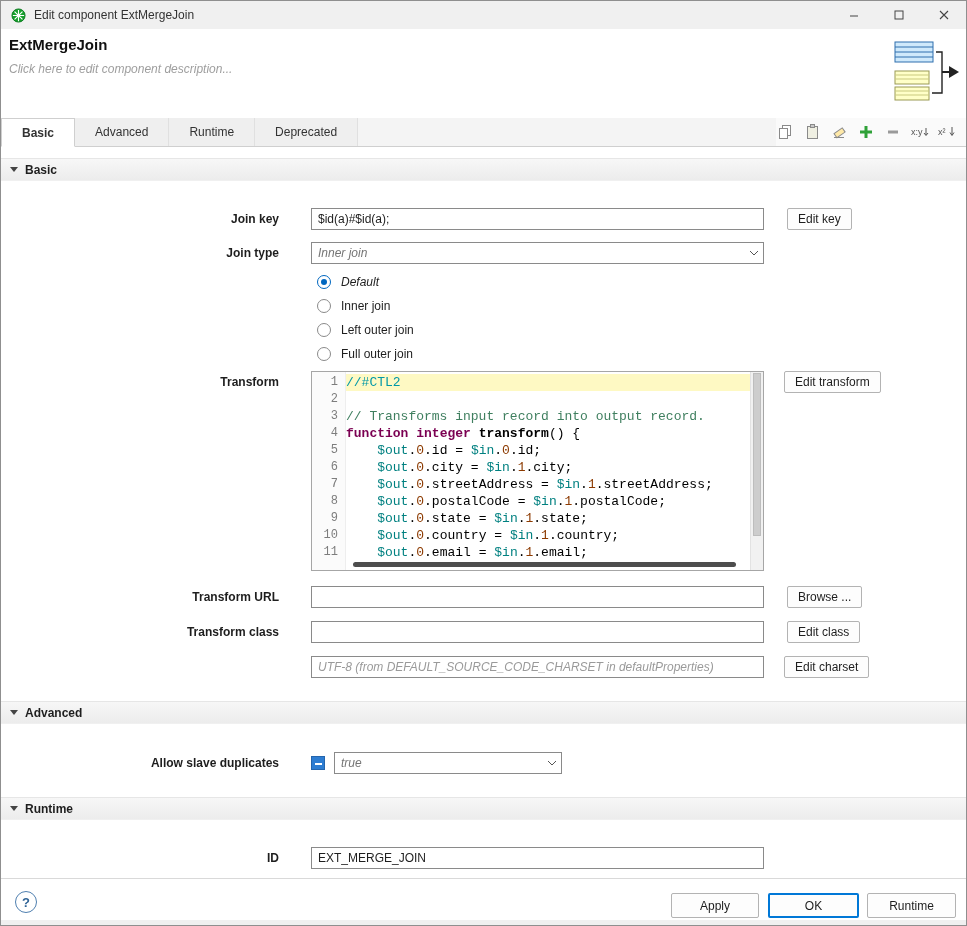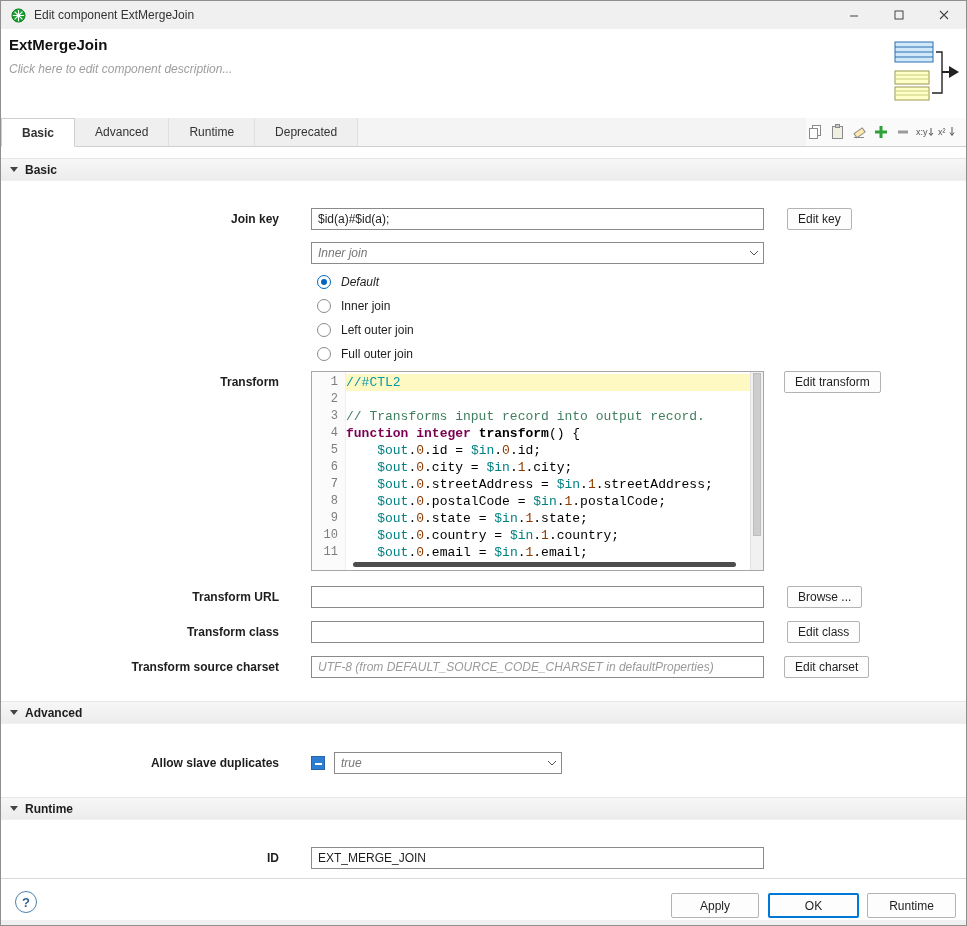"x:y" .tab-toolbar { gap: 4px -> 9px }
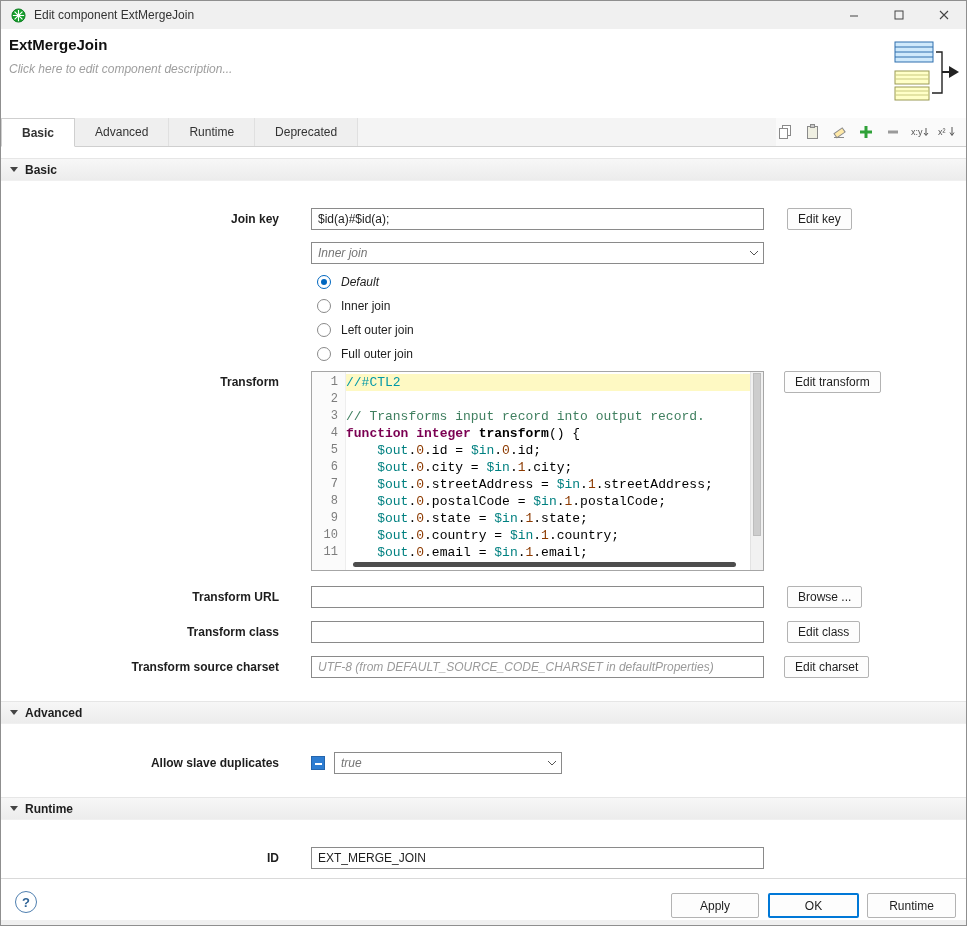"Join type" div.row-label { html: none -> <div>Join type</div> }
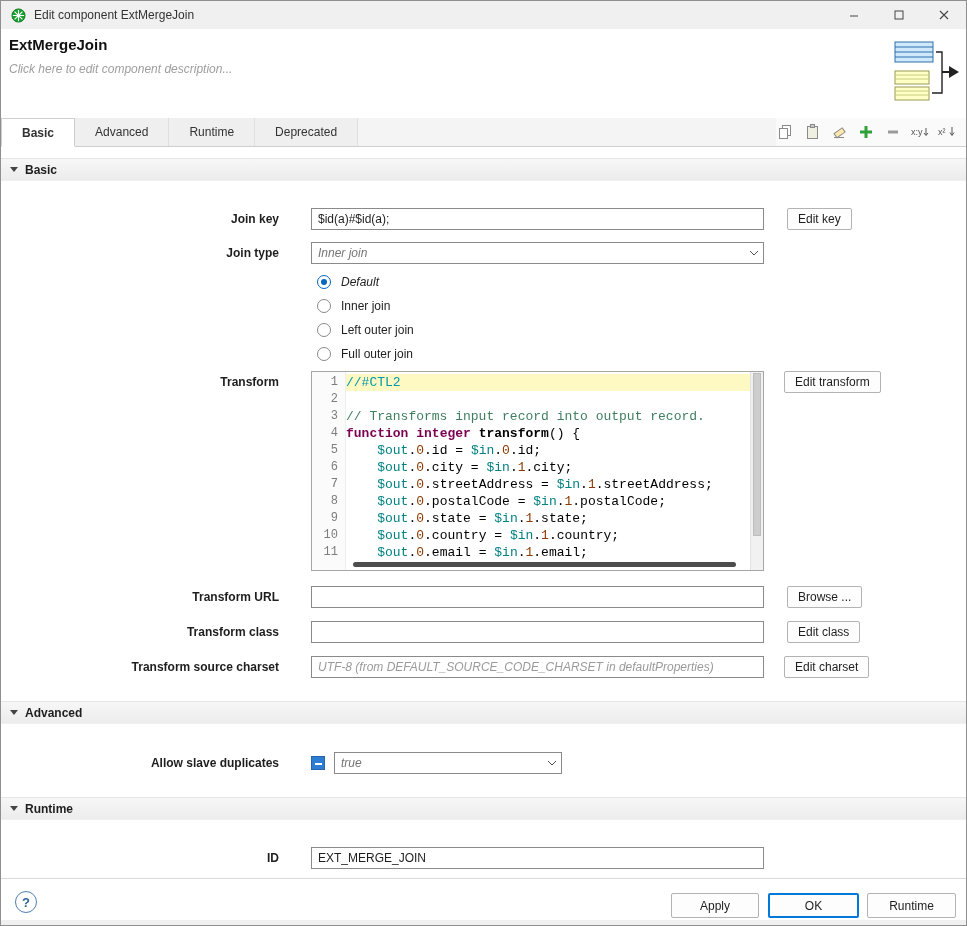"Transform source charset" div.row-label { html: <div>Transform source charset</div> -> none }
